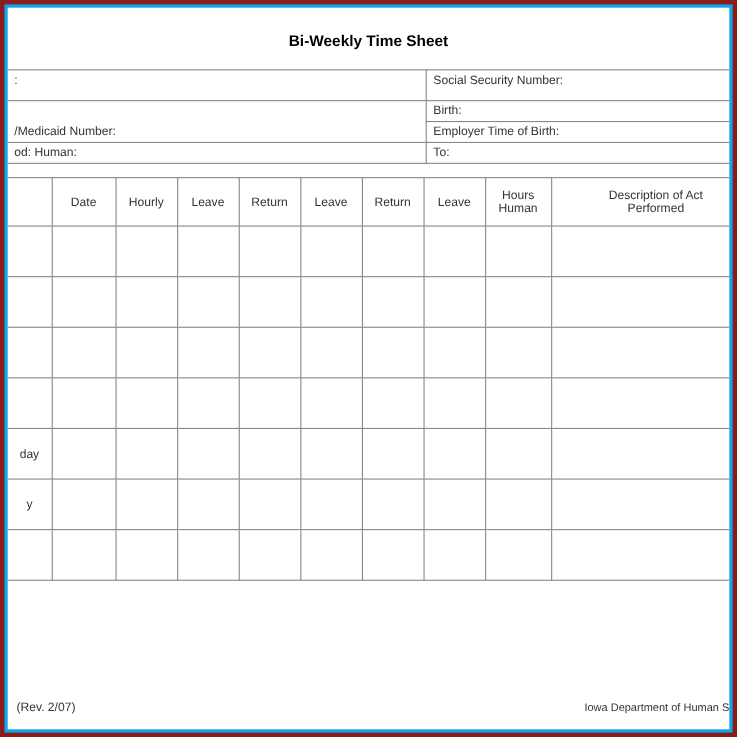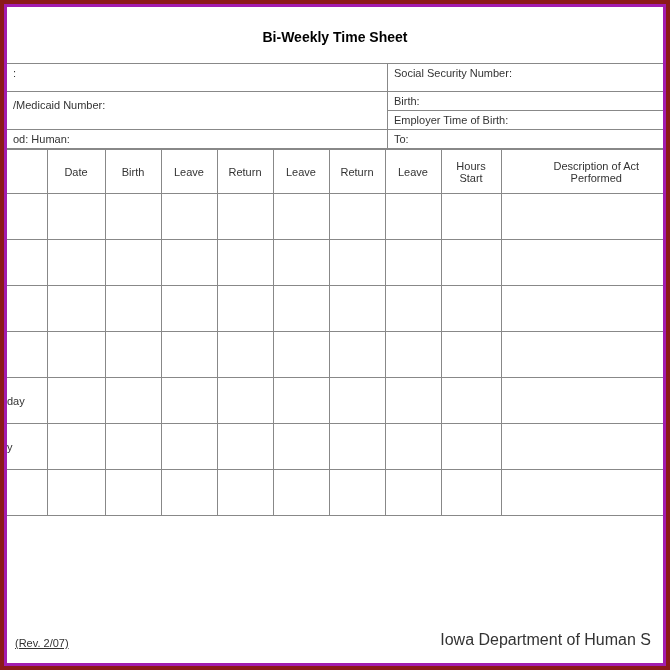"Bi-Weekly Time Sheet" .outer-gold { background: #a21caf -> #0ea5e9 }
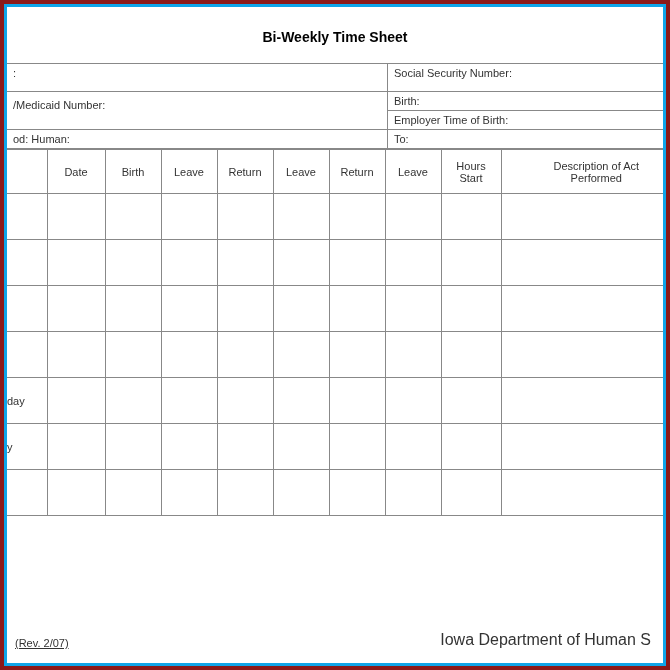"/Medicaid Number:" td.left-col { padding-bottom: 18px -> 3px }
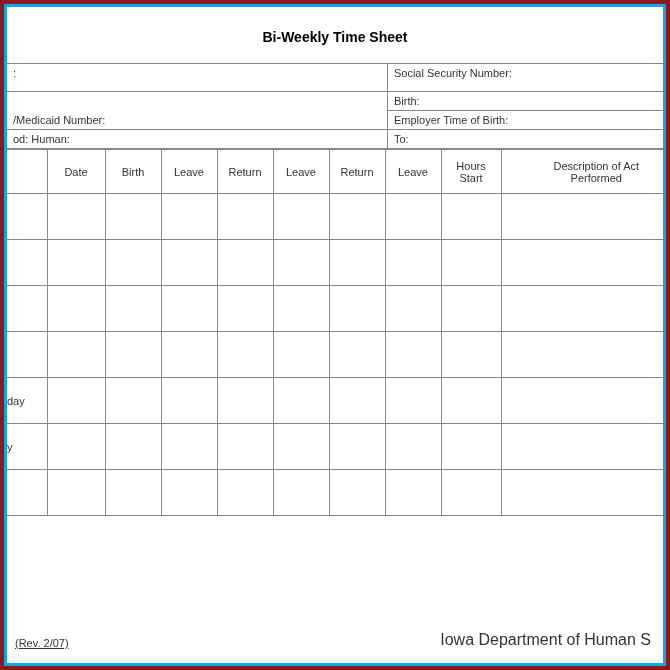"Date" .time-table { margin-top: 0 -> 12px }
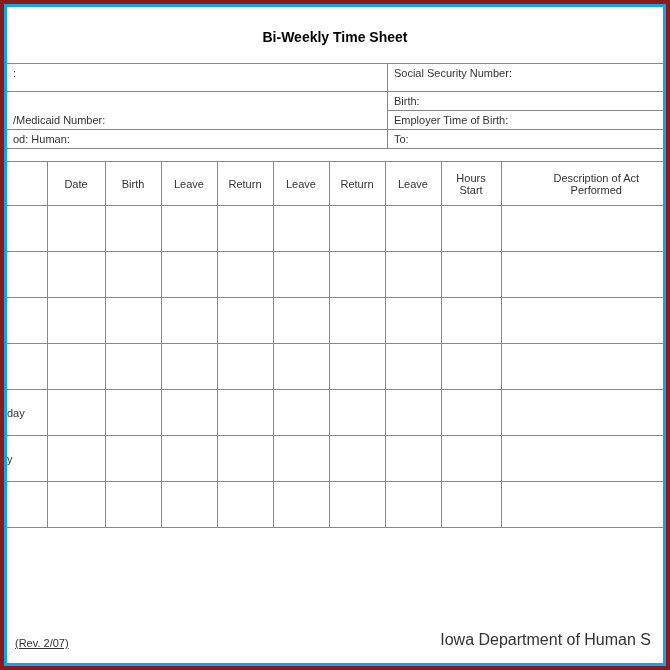"Birth" th.c2 { text: Birth -> Hourly }
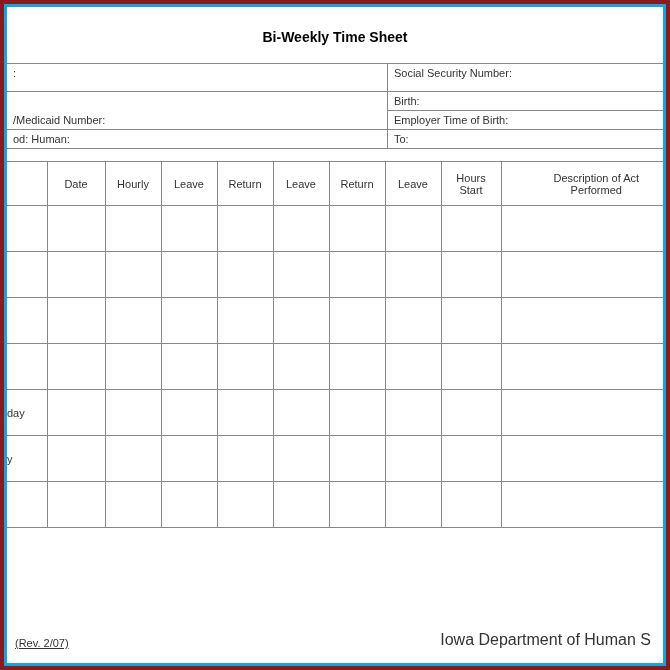"Hours Start" th.c8 { text: Start -> Human }
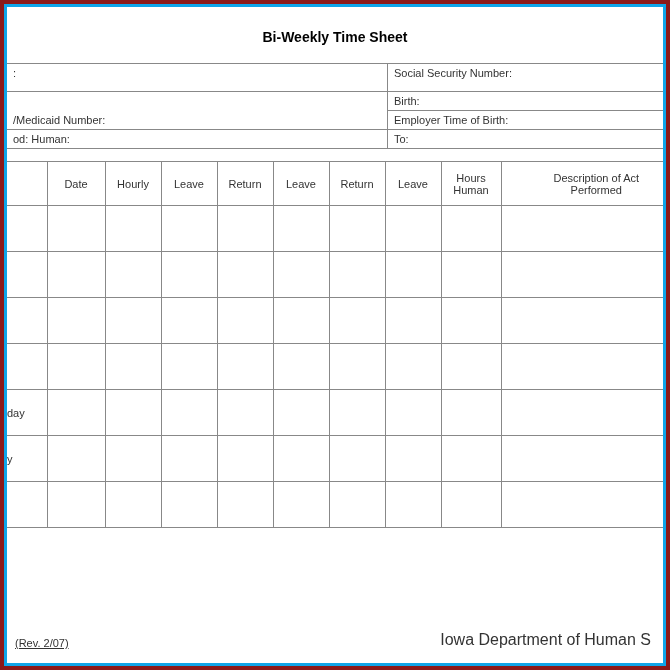"day" .time-table td.day-label { text-align: left -> center }
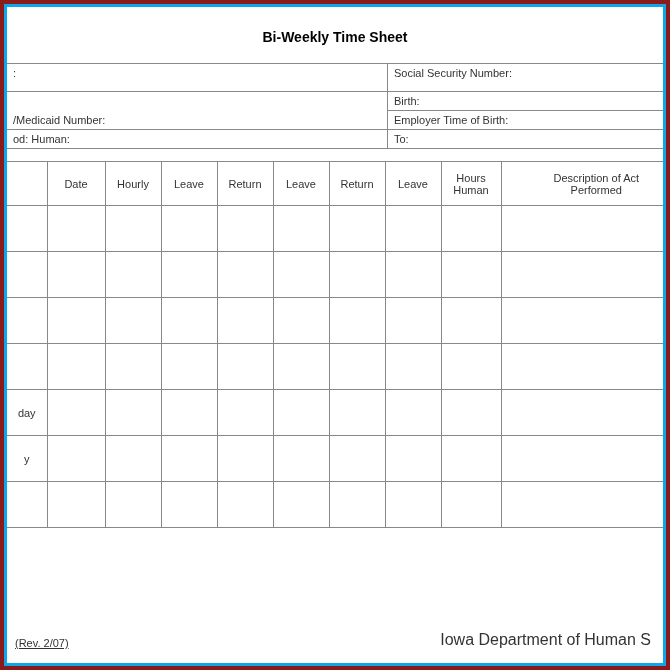"(Rev. 2/07)" .footer-left { text-decoration: underline -> none }
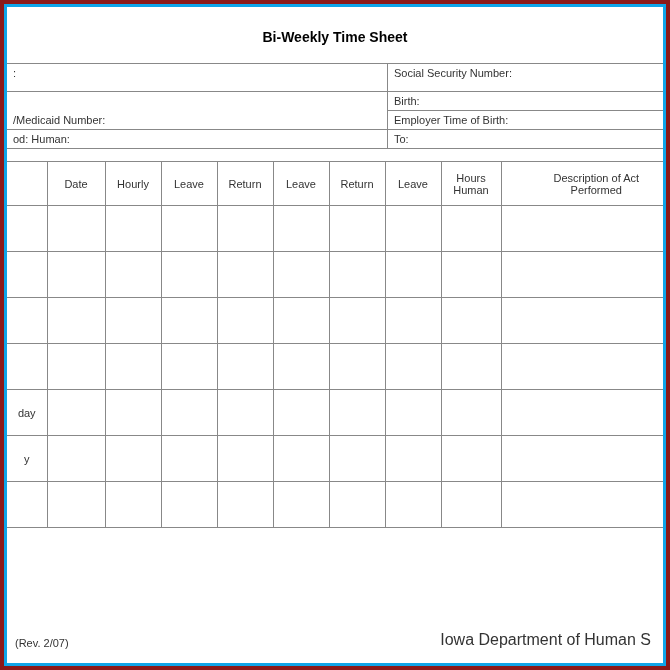"Iowa Department of Human S" .footer-right { font-size: 16px -> 10px; right: 12px -> 0 }
